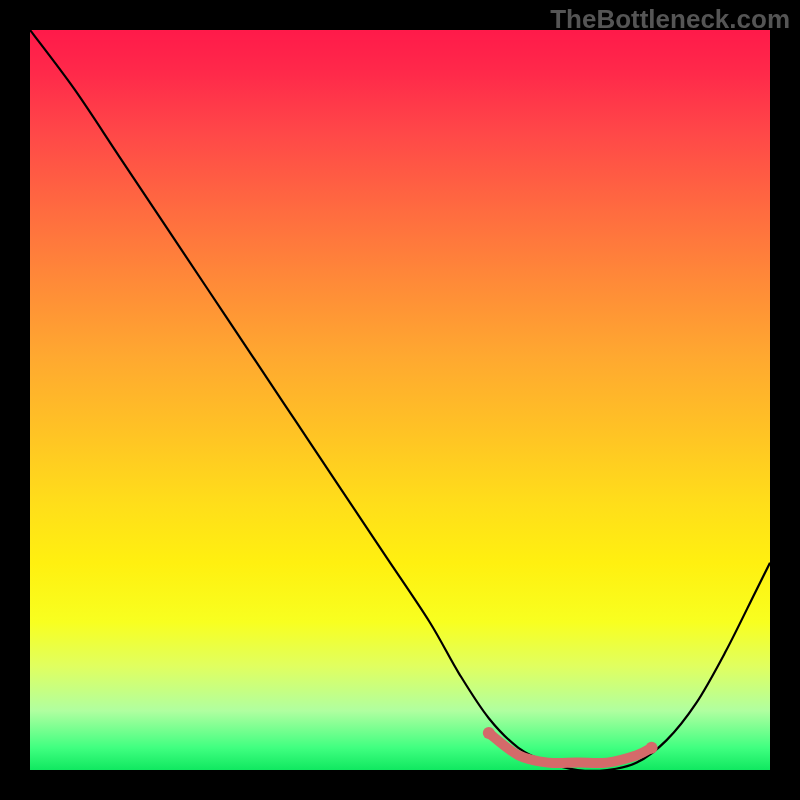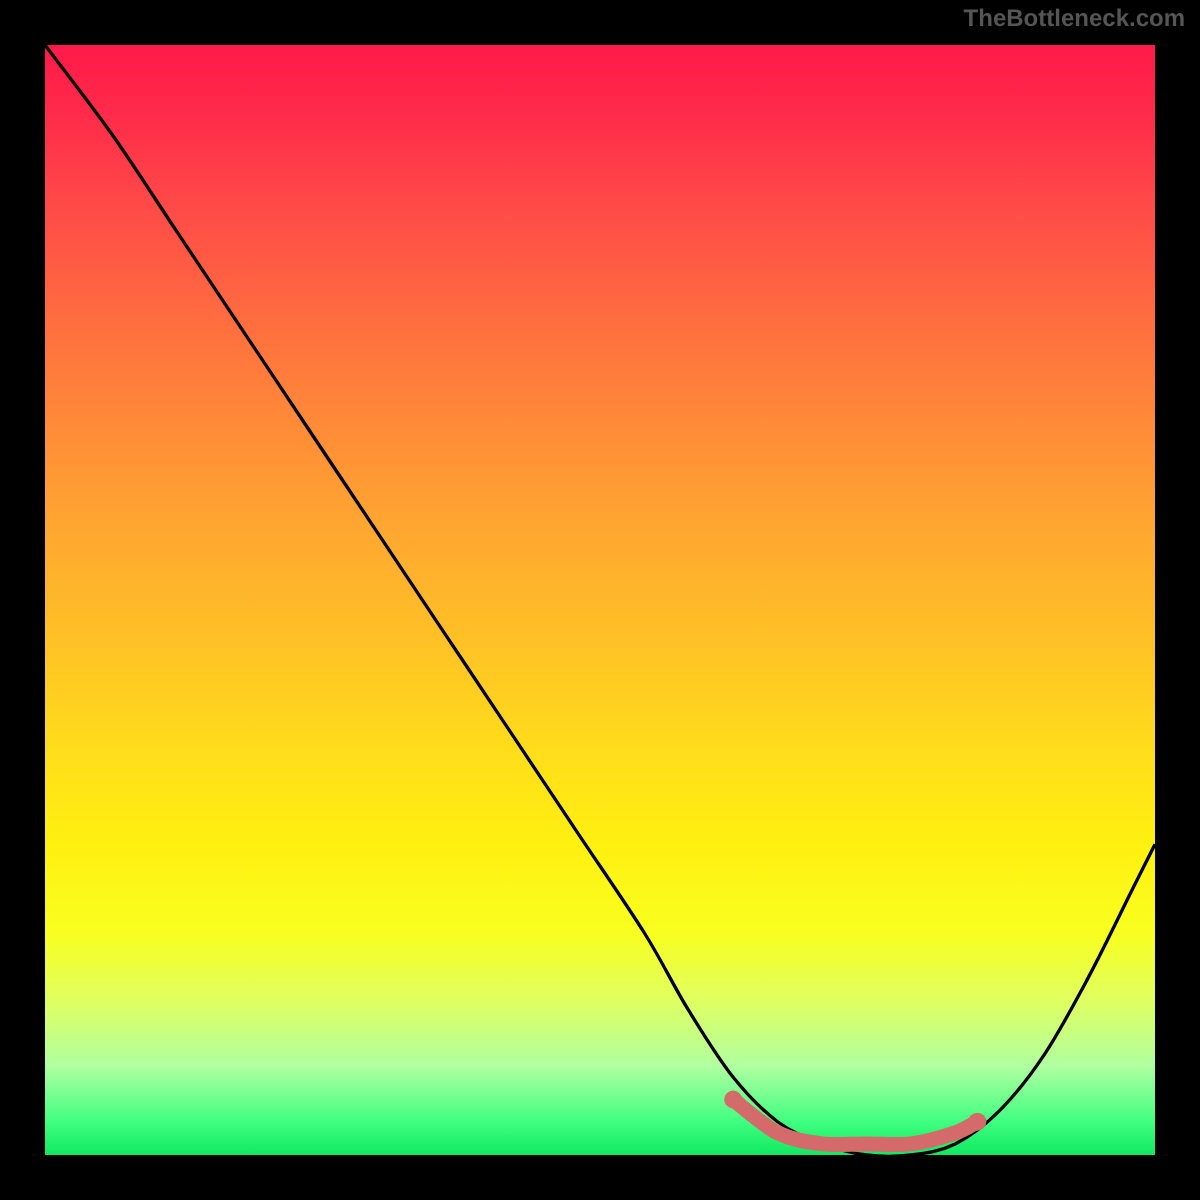"TheBottleneck.com" .watermark { font-size: 16px -> 26px }
